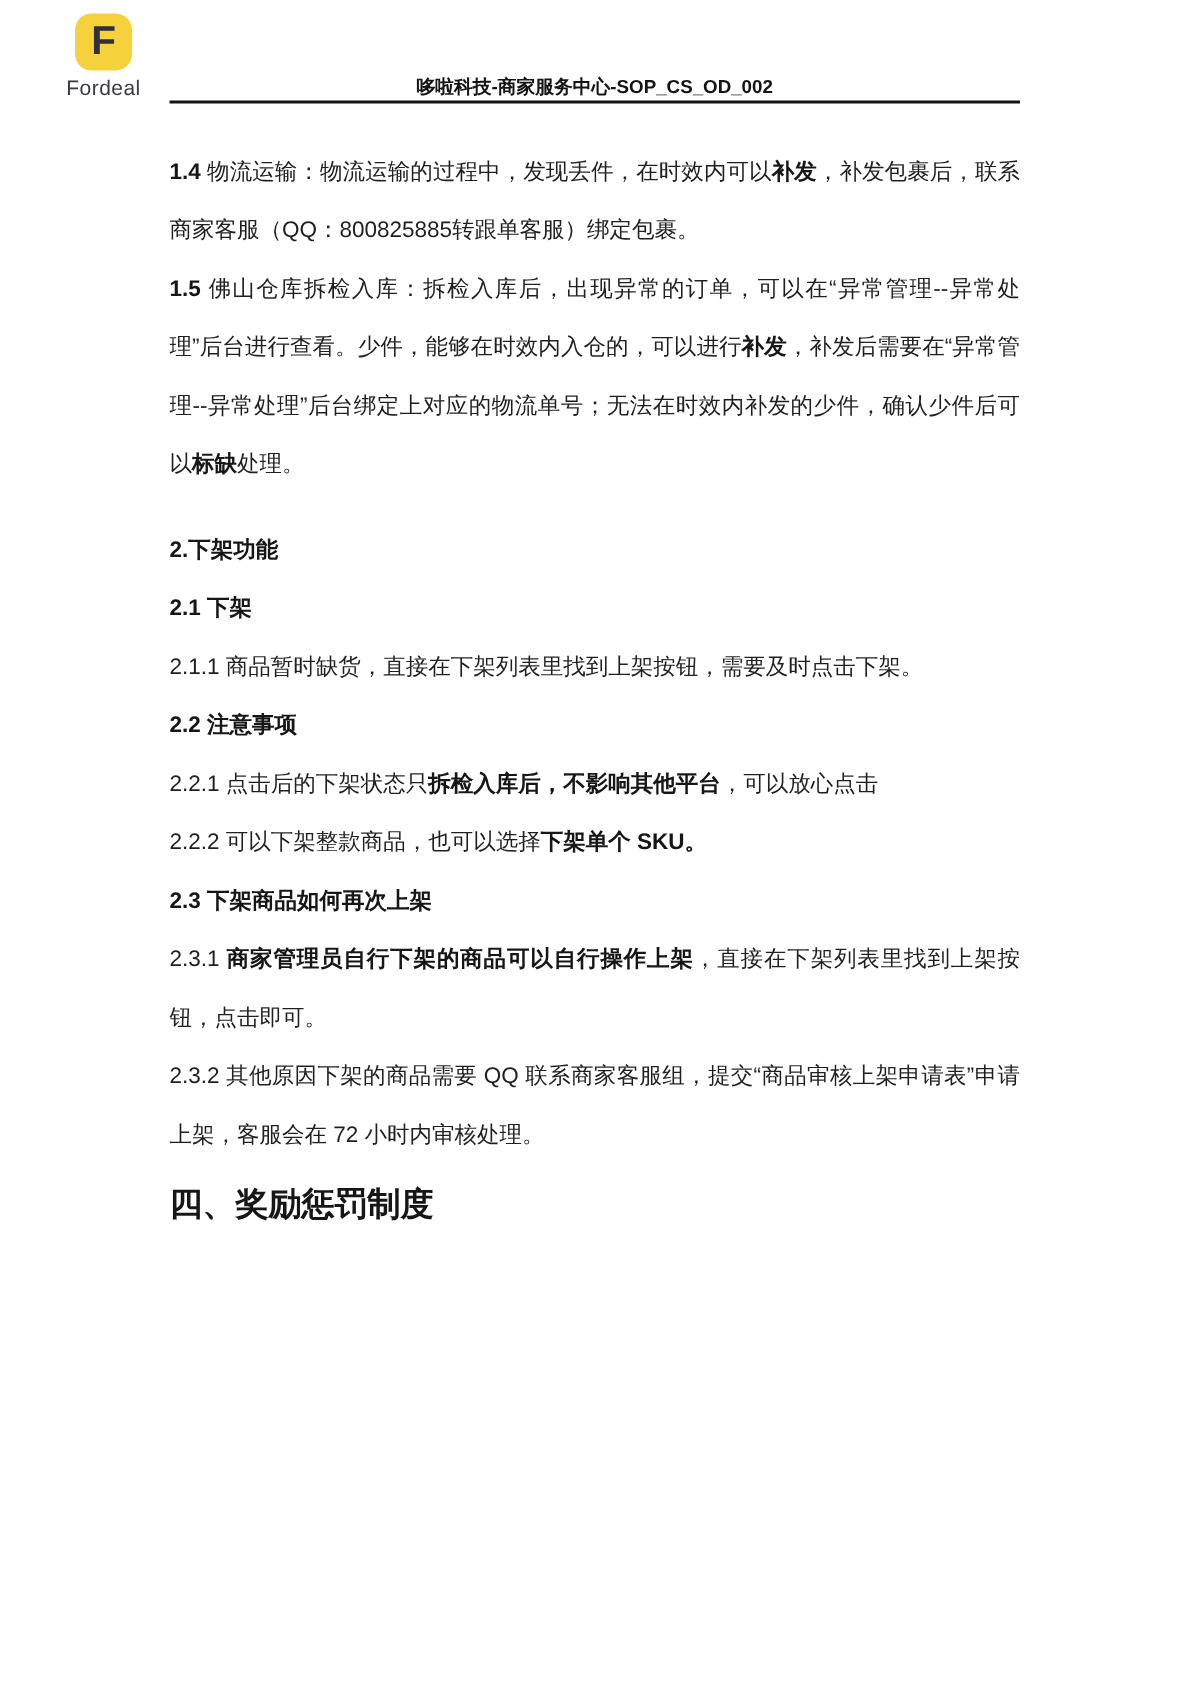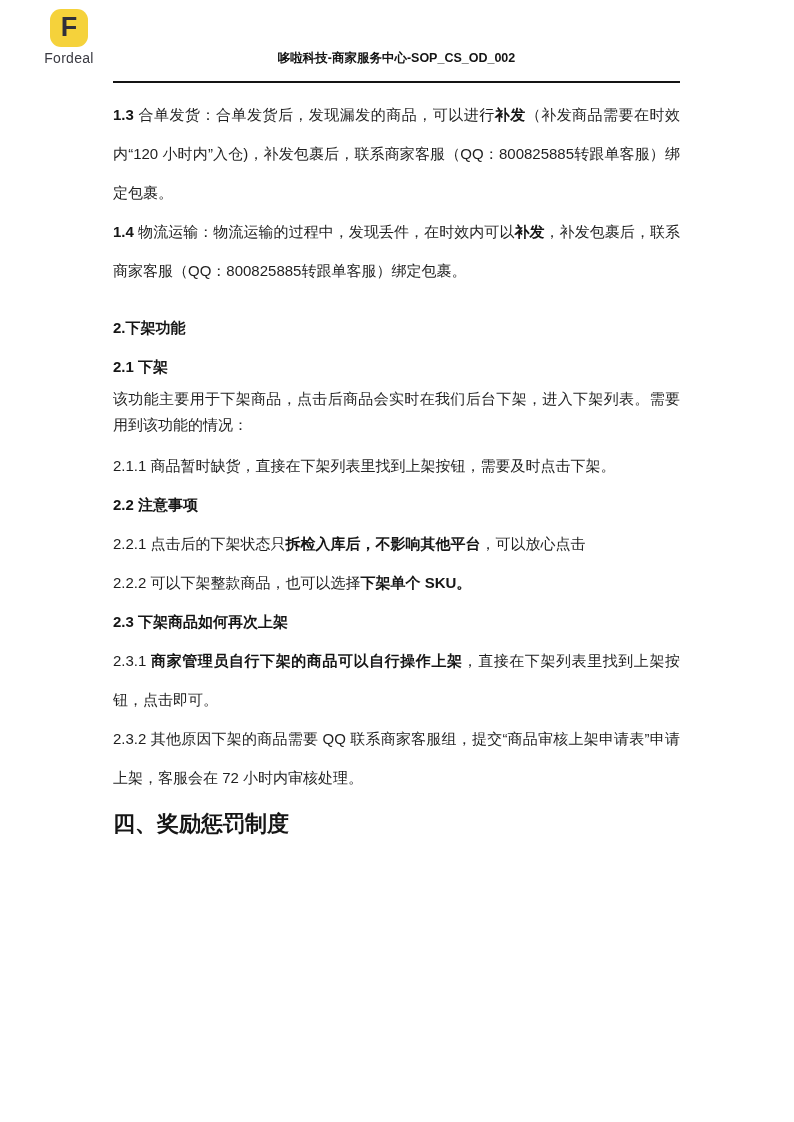"哆啦科技-商家服务中心-SOP_CS_OD_002" .header-title { padding-bottom: 14px -> 0 }
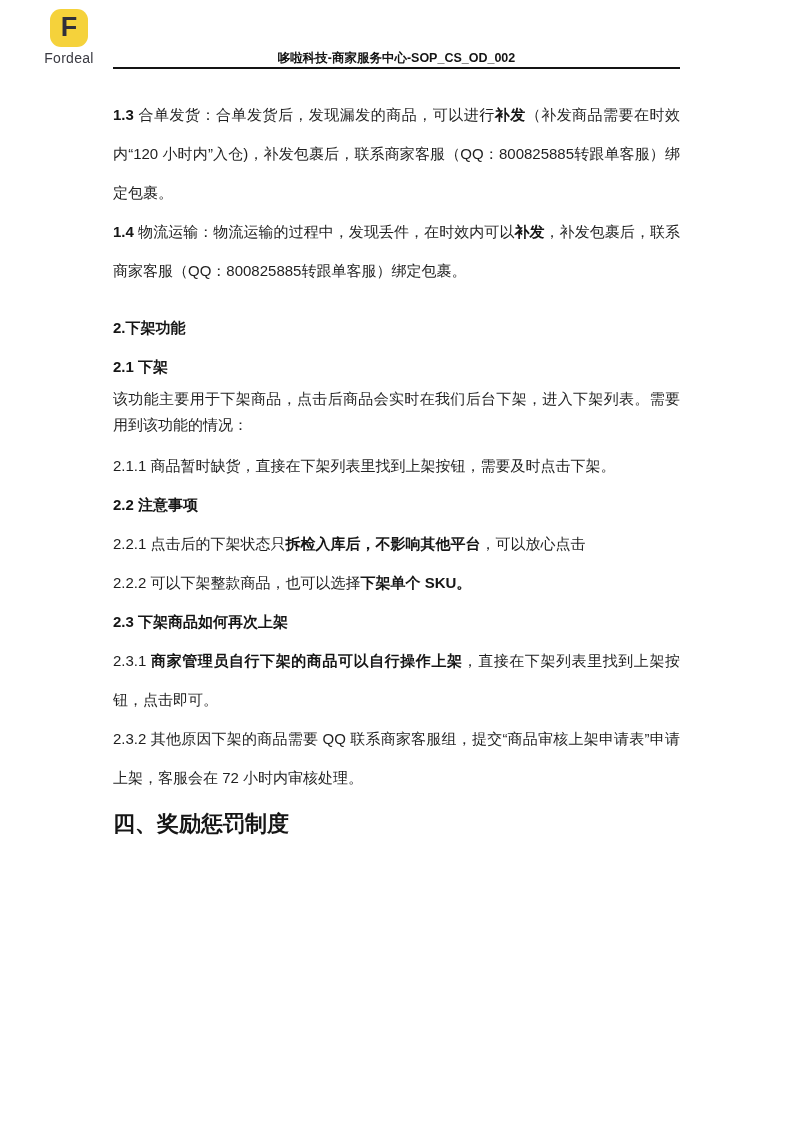"1.3" p.p { html: <p><b>1.3 </b><span>合单发货：合单发货后，发现漏发的商品，可以进行</span><b>补发</b><span>（补发商品需要在时效内“120 小时内”入仓)，补发包裹后，联系商家客服（QQ：800825885转跟单客服）绑定包裹。</span></p> -> none }
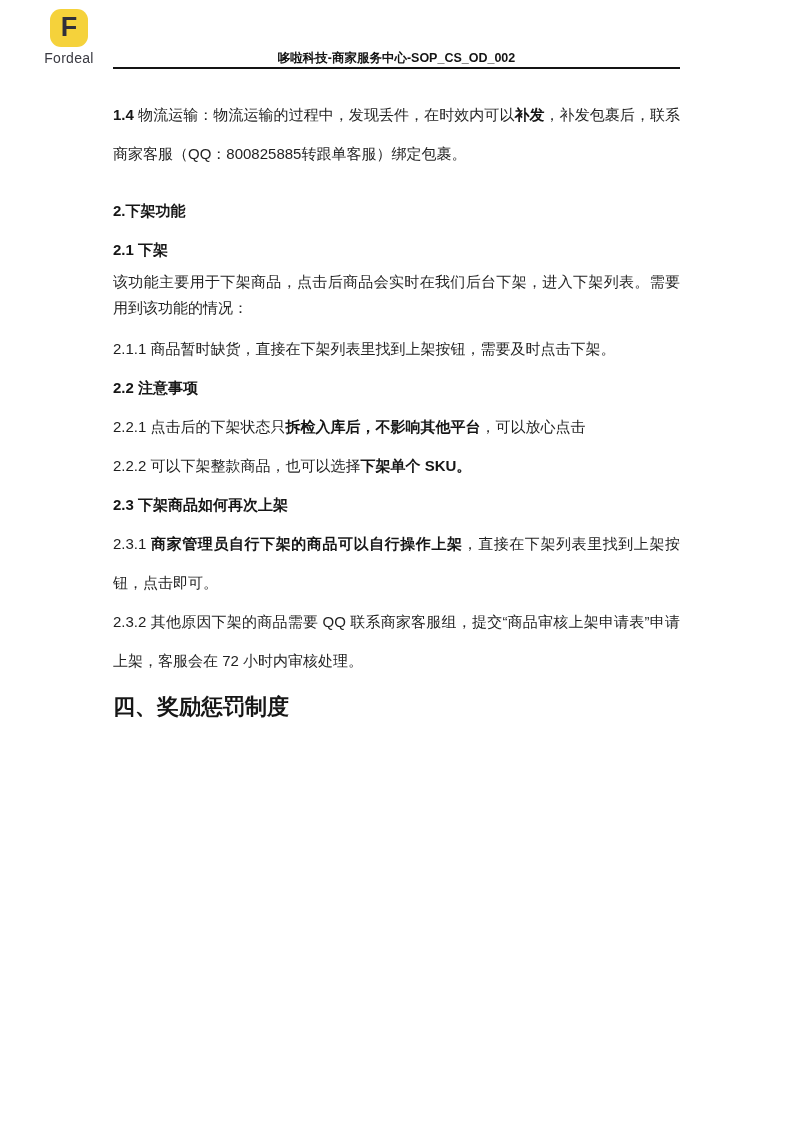"1.5" p.p { html: none -> <p><b>1.5 </b><span>佛山仓库拆检入库：拆检入库后，出现异常的订单，可以在“异常管理--异常处理”后台进行查看。少件，能够在时效内入仓的，可以进行</span><b>补发</b><span>，补发后需要在“异常管理--异常处理”后台绑定上对应的物流单号；无法在时效内补发的少件，确认少件后可以</span><b>标缺</b><span>处理。</span></p> }
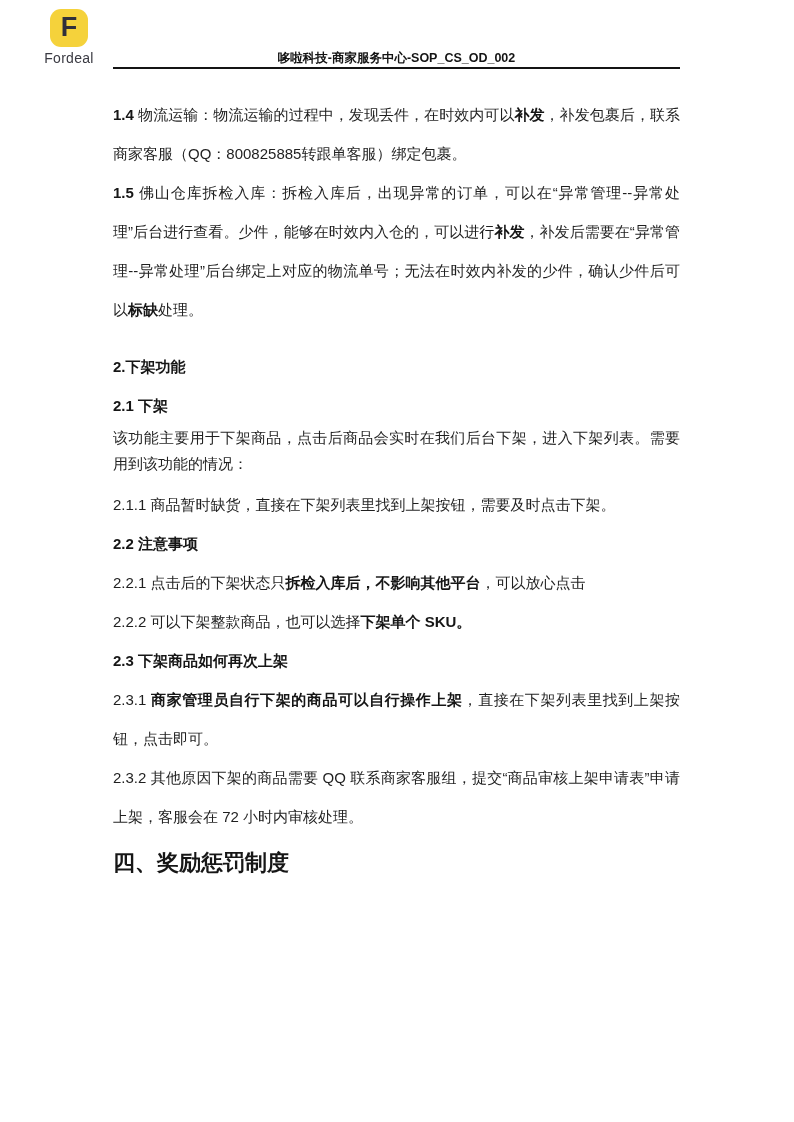"该功能主要用于下架商品，点击后商品会实时在我们后台下架，进入下架列表。需要用到该" p.p { html: <p><span>该功能主要用于下架商品，点击后商品会实时在我们后台下架，进入下架列表。需要用到该功能的情况：</span></p> -> none }
